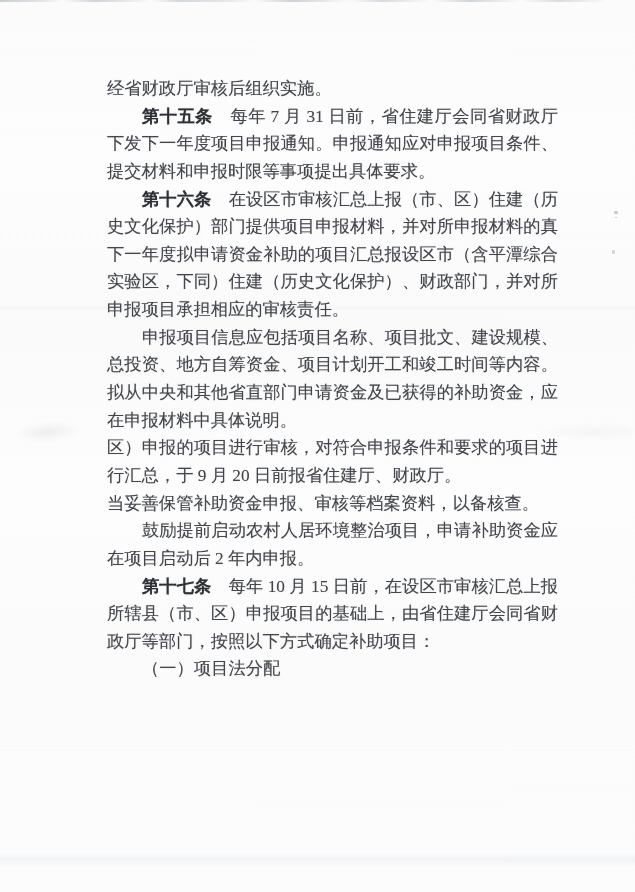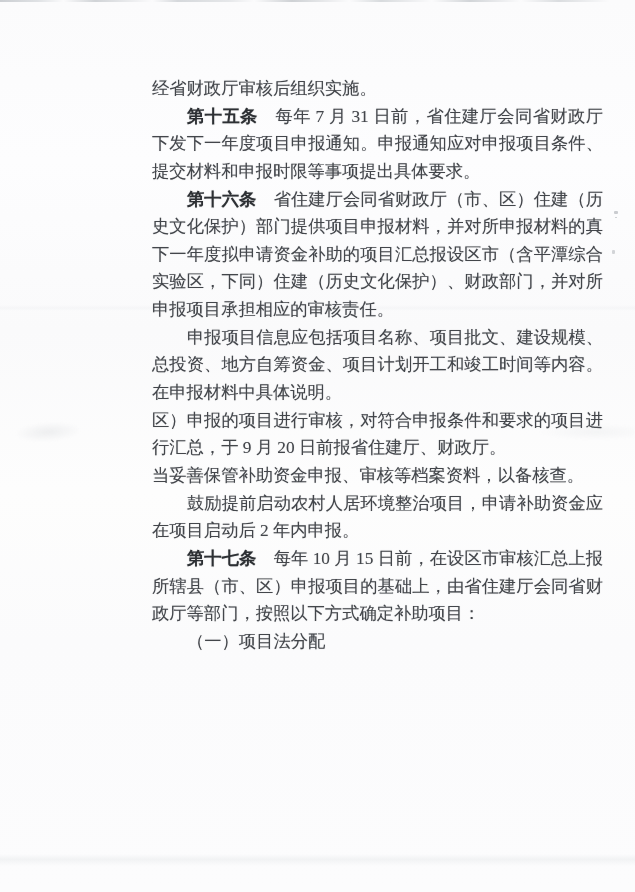"经省财政厅审核后组织实施。" .textblock { margin-left: 45px -> none }
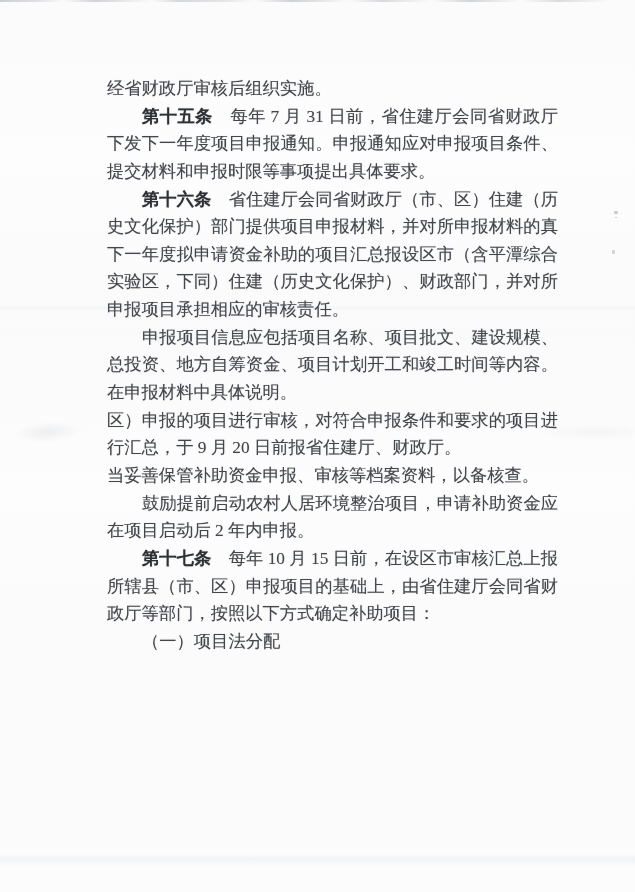"省住建厅会同省财政厅（市、区）住建（历" span.line-text { text: 省住建厅会同省财政厅 -> 在设区市审核汇总上报 }
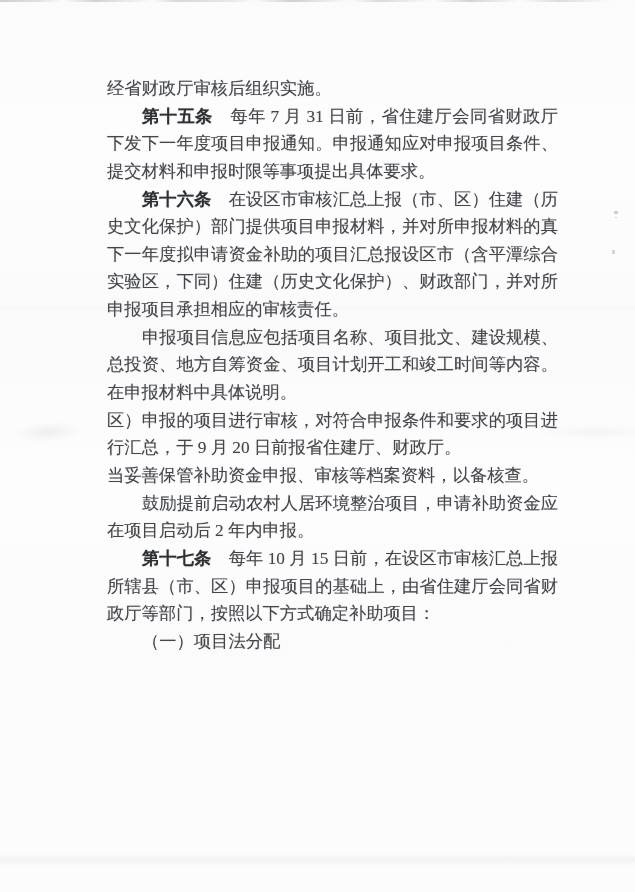"拟从中央和其他省直部门申请资金及已获得的补助资金，应" div.line { html: none -> <div><span></span><span>拟从中央和其他省直部门申请资金及已获得的补助资金，应</span></div> }
